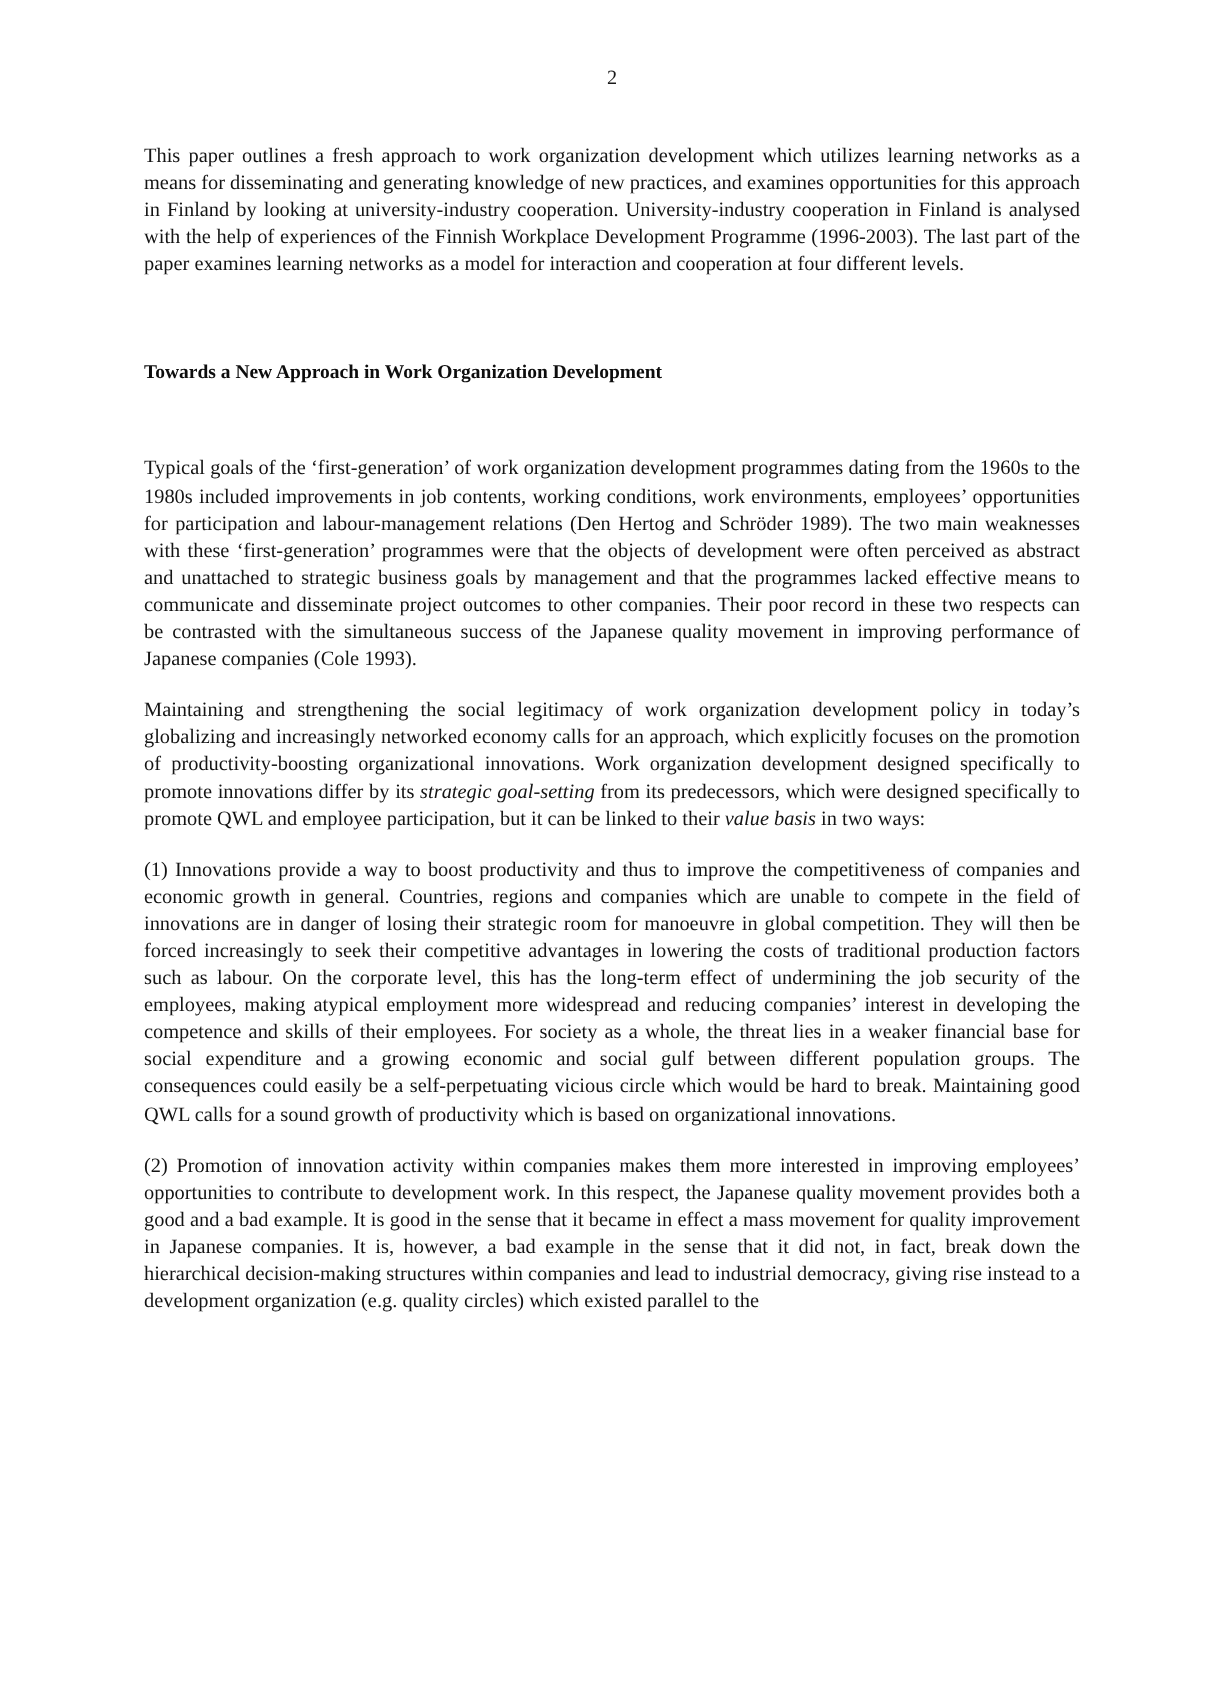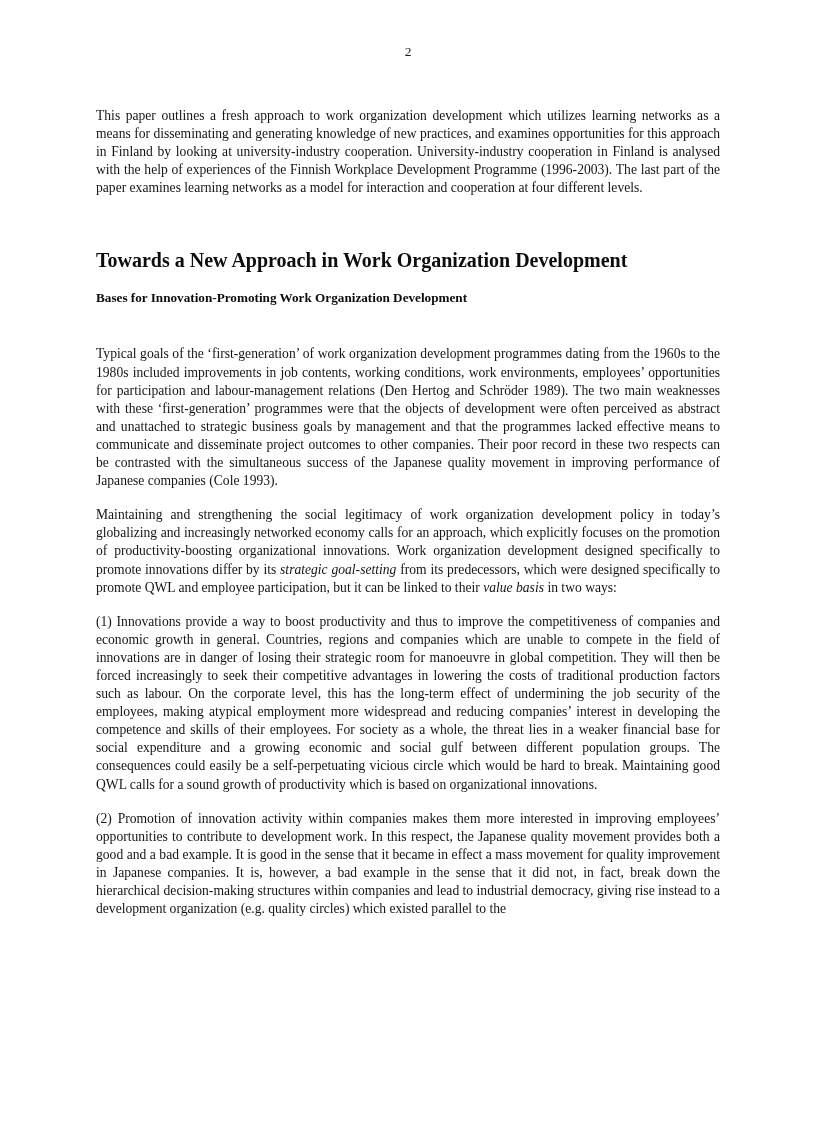"This paper outlines a fresh" p.body-par { margin: 16px 0 16px 0 -> 4px 0 16px 0 }
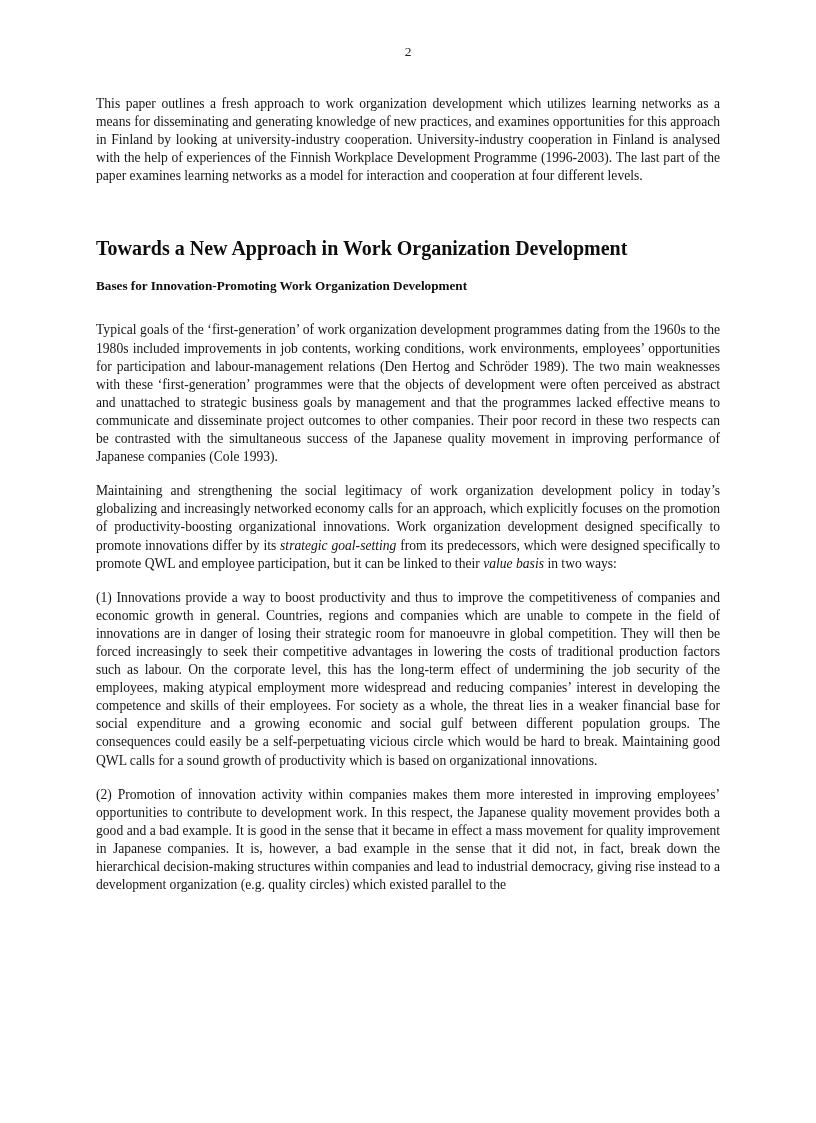"Towards a New Approach in" h1.section-heading { font-size: 20px -> 13px }
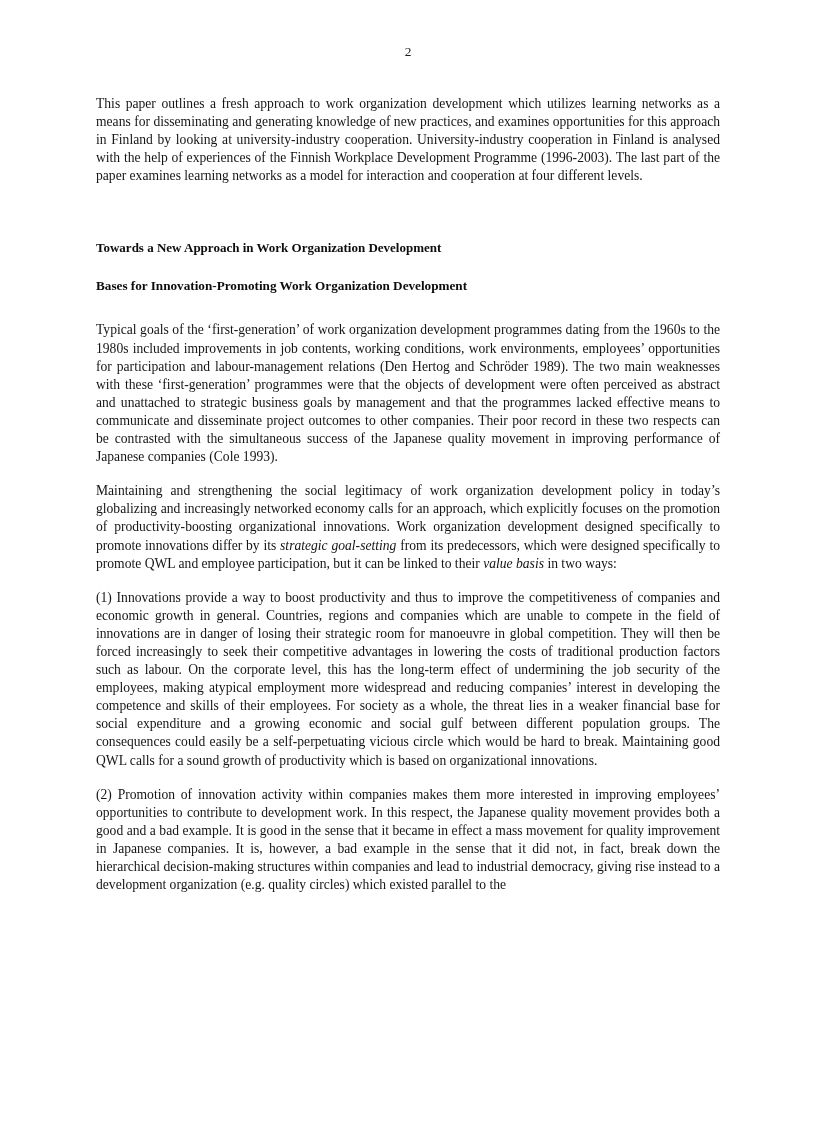"Bases for Innovation-Promoting Work" h2.sub-heading { html: <h2>Bases for Innovation-Promoting Work Organization Development</h2> -> none }
